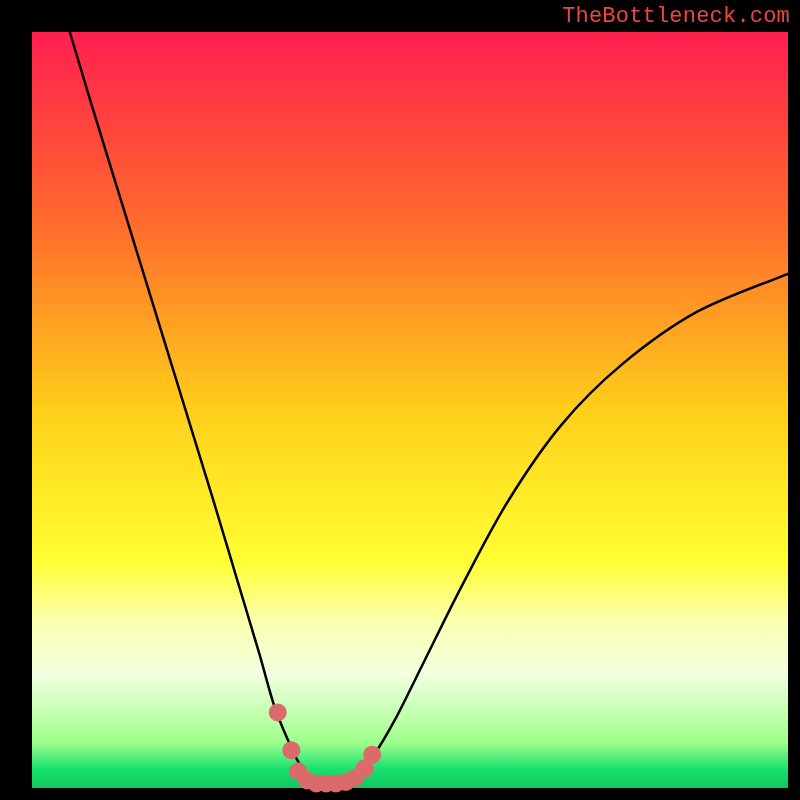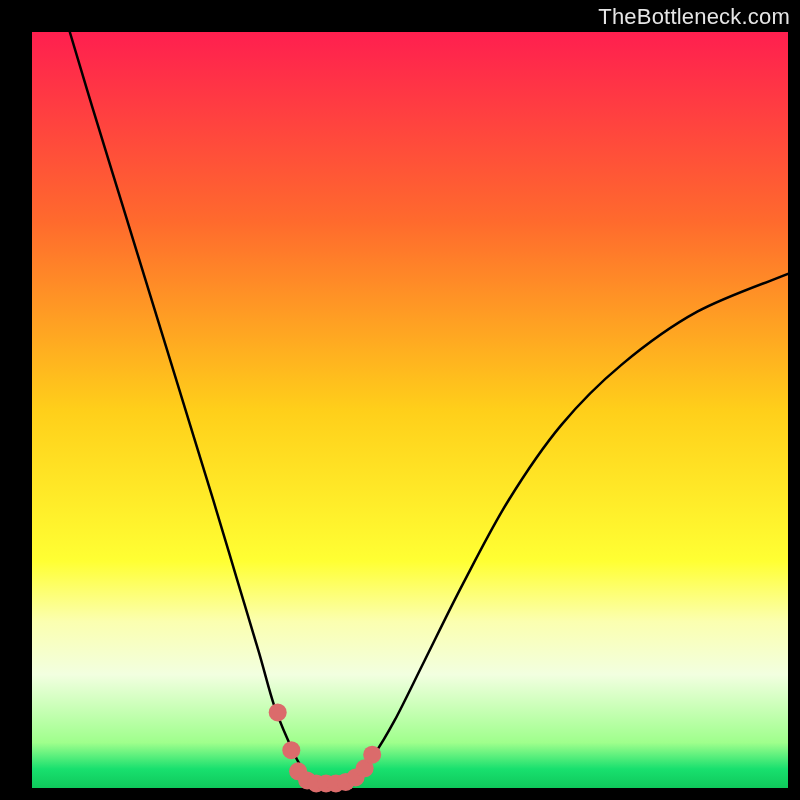"TheBottleneck.com" .watermark { color: #e5e5e5 -> #ef4444; font-family: none -> Liberation Mono, monospace }
